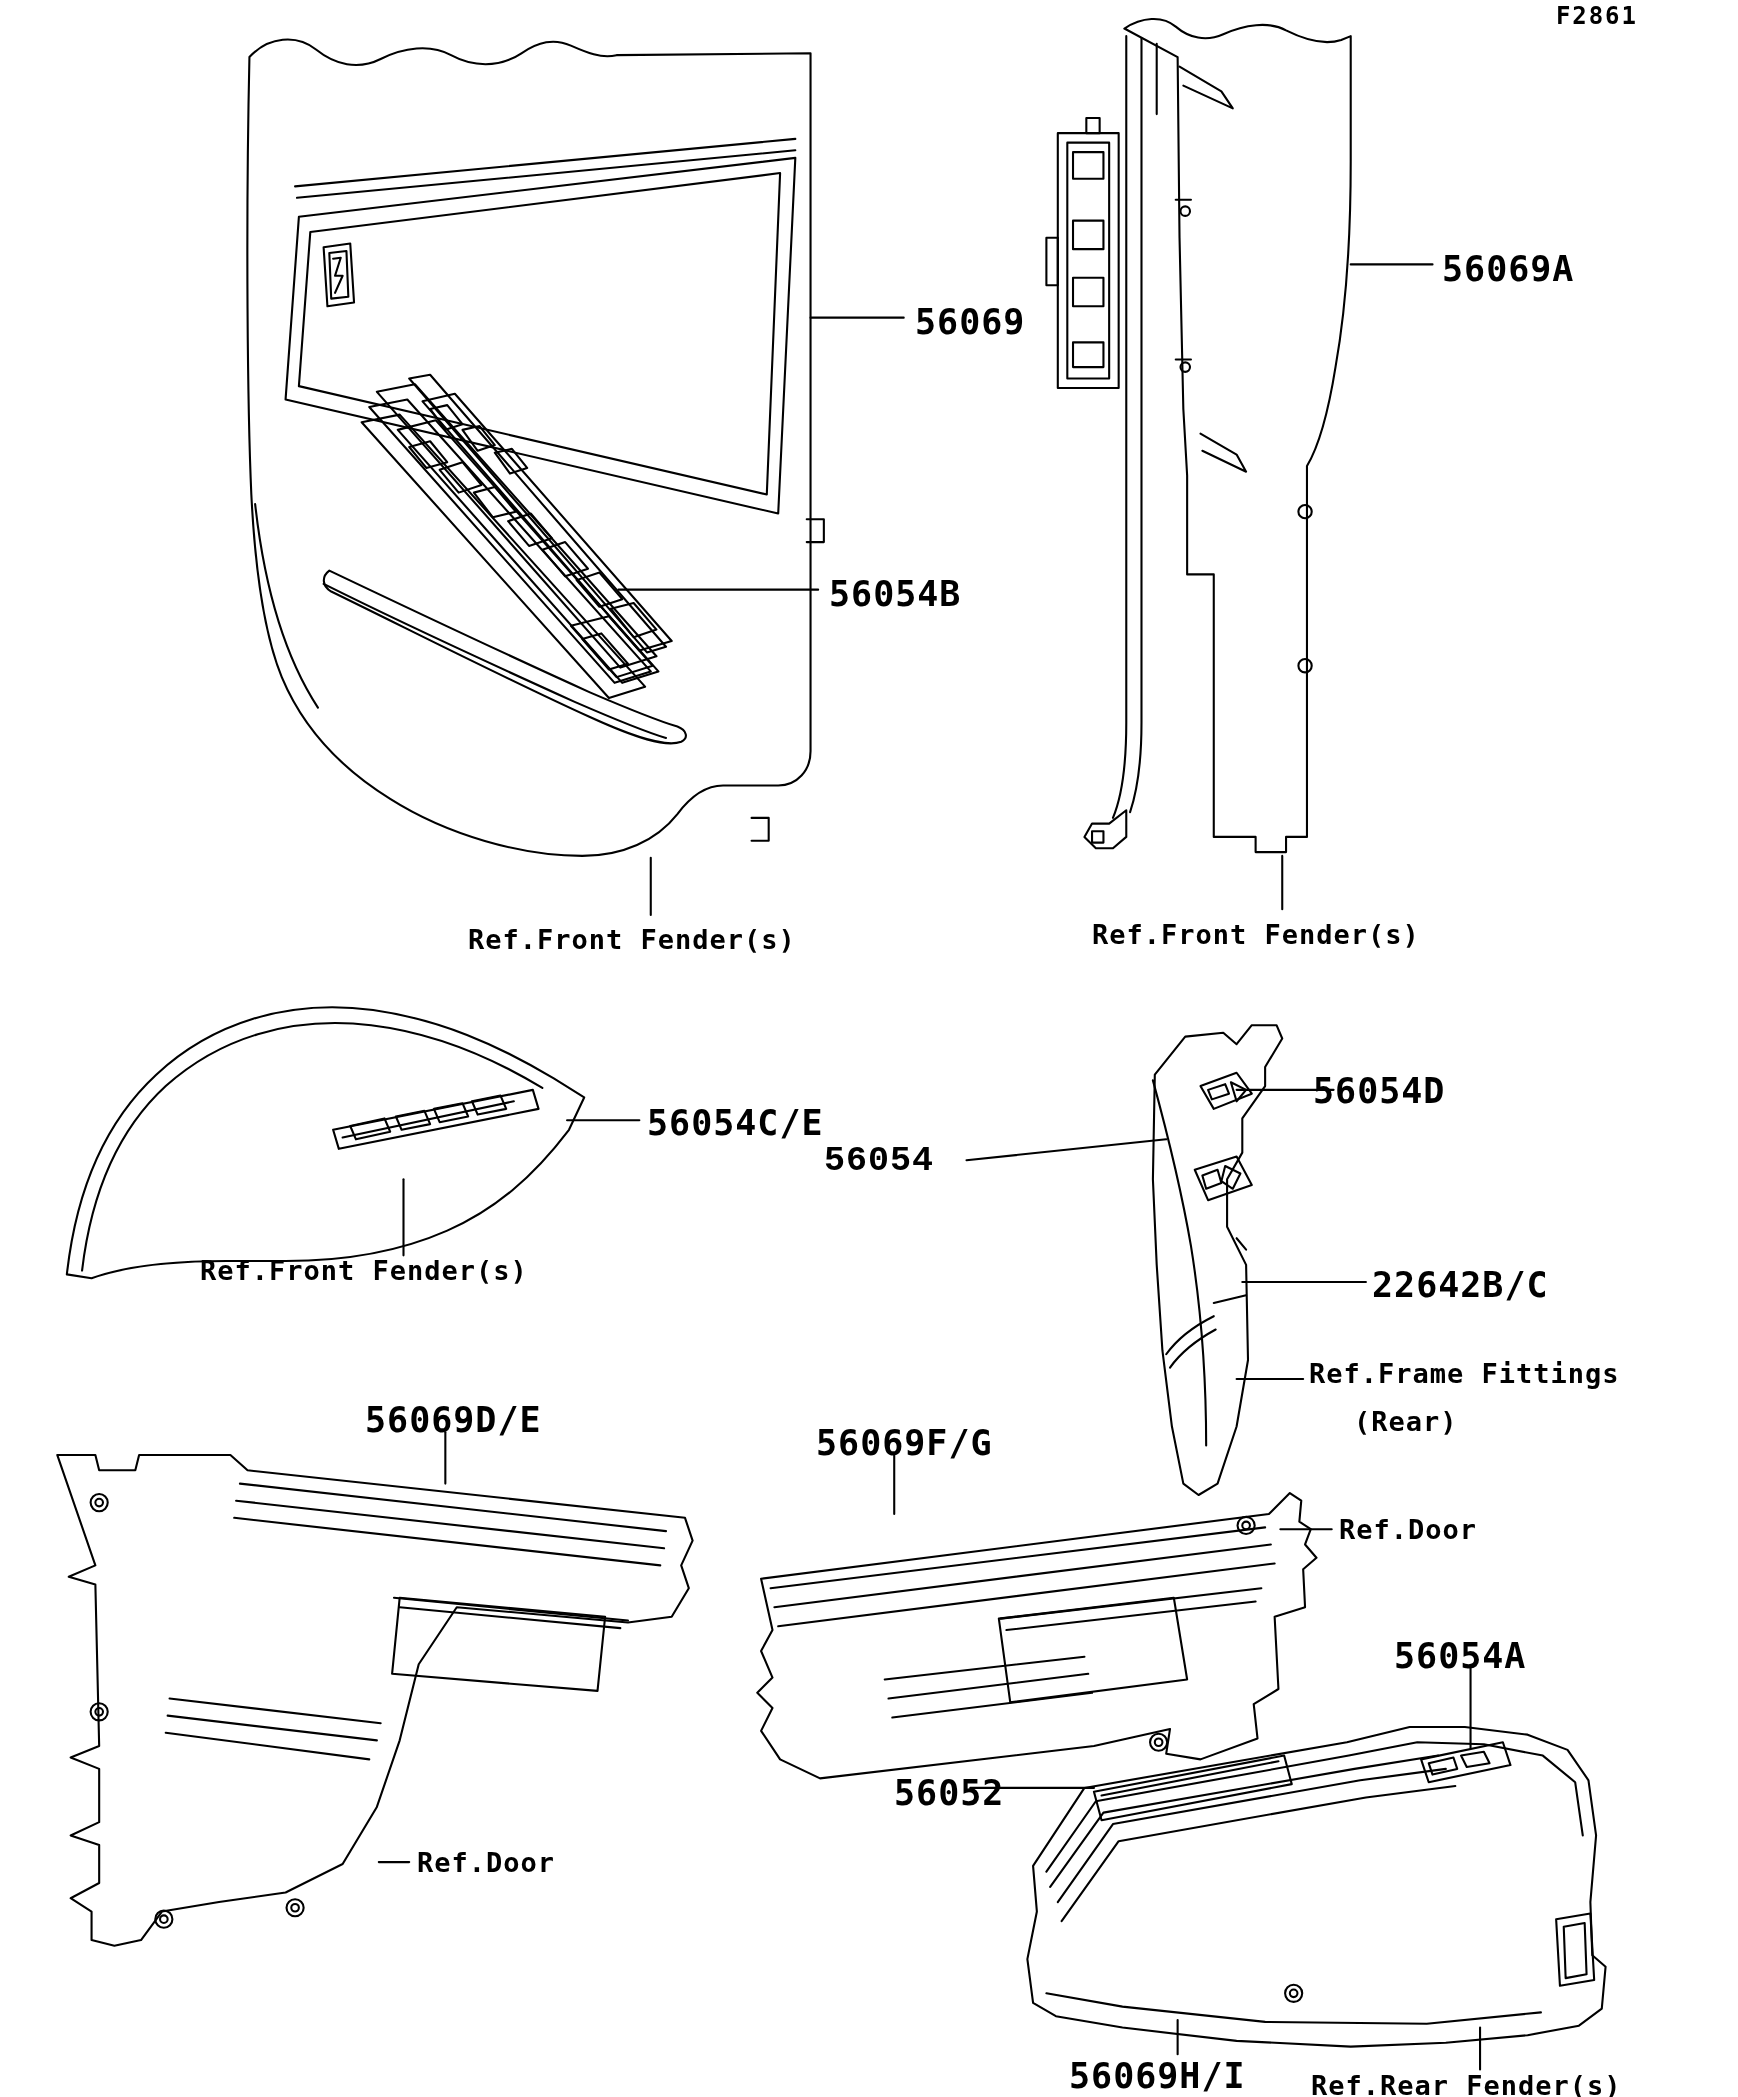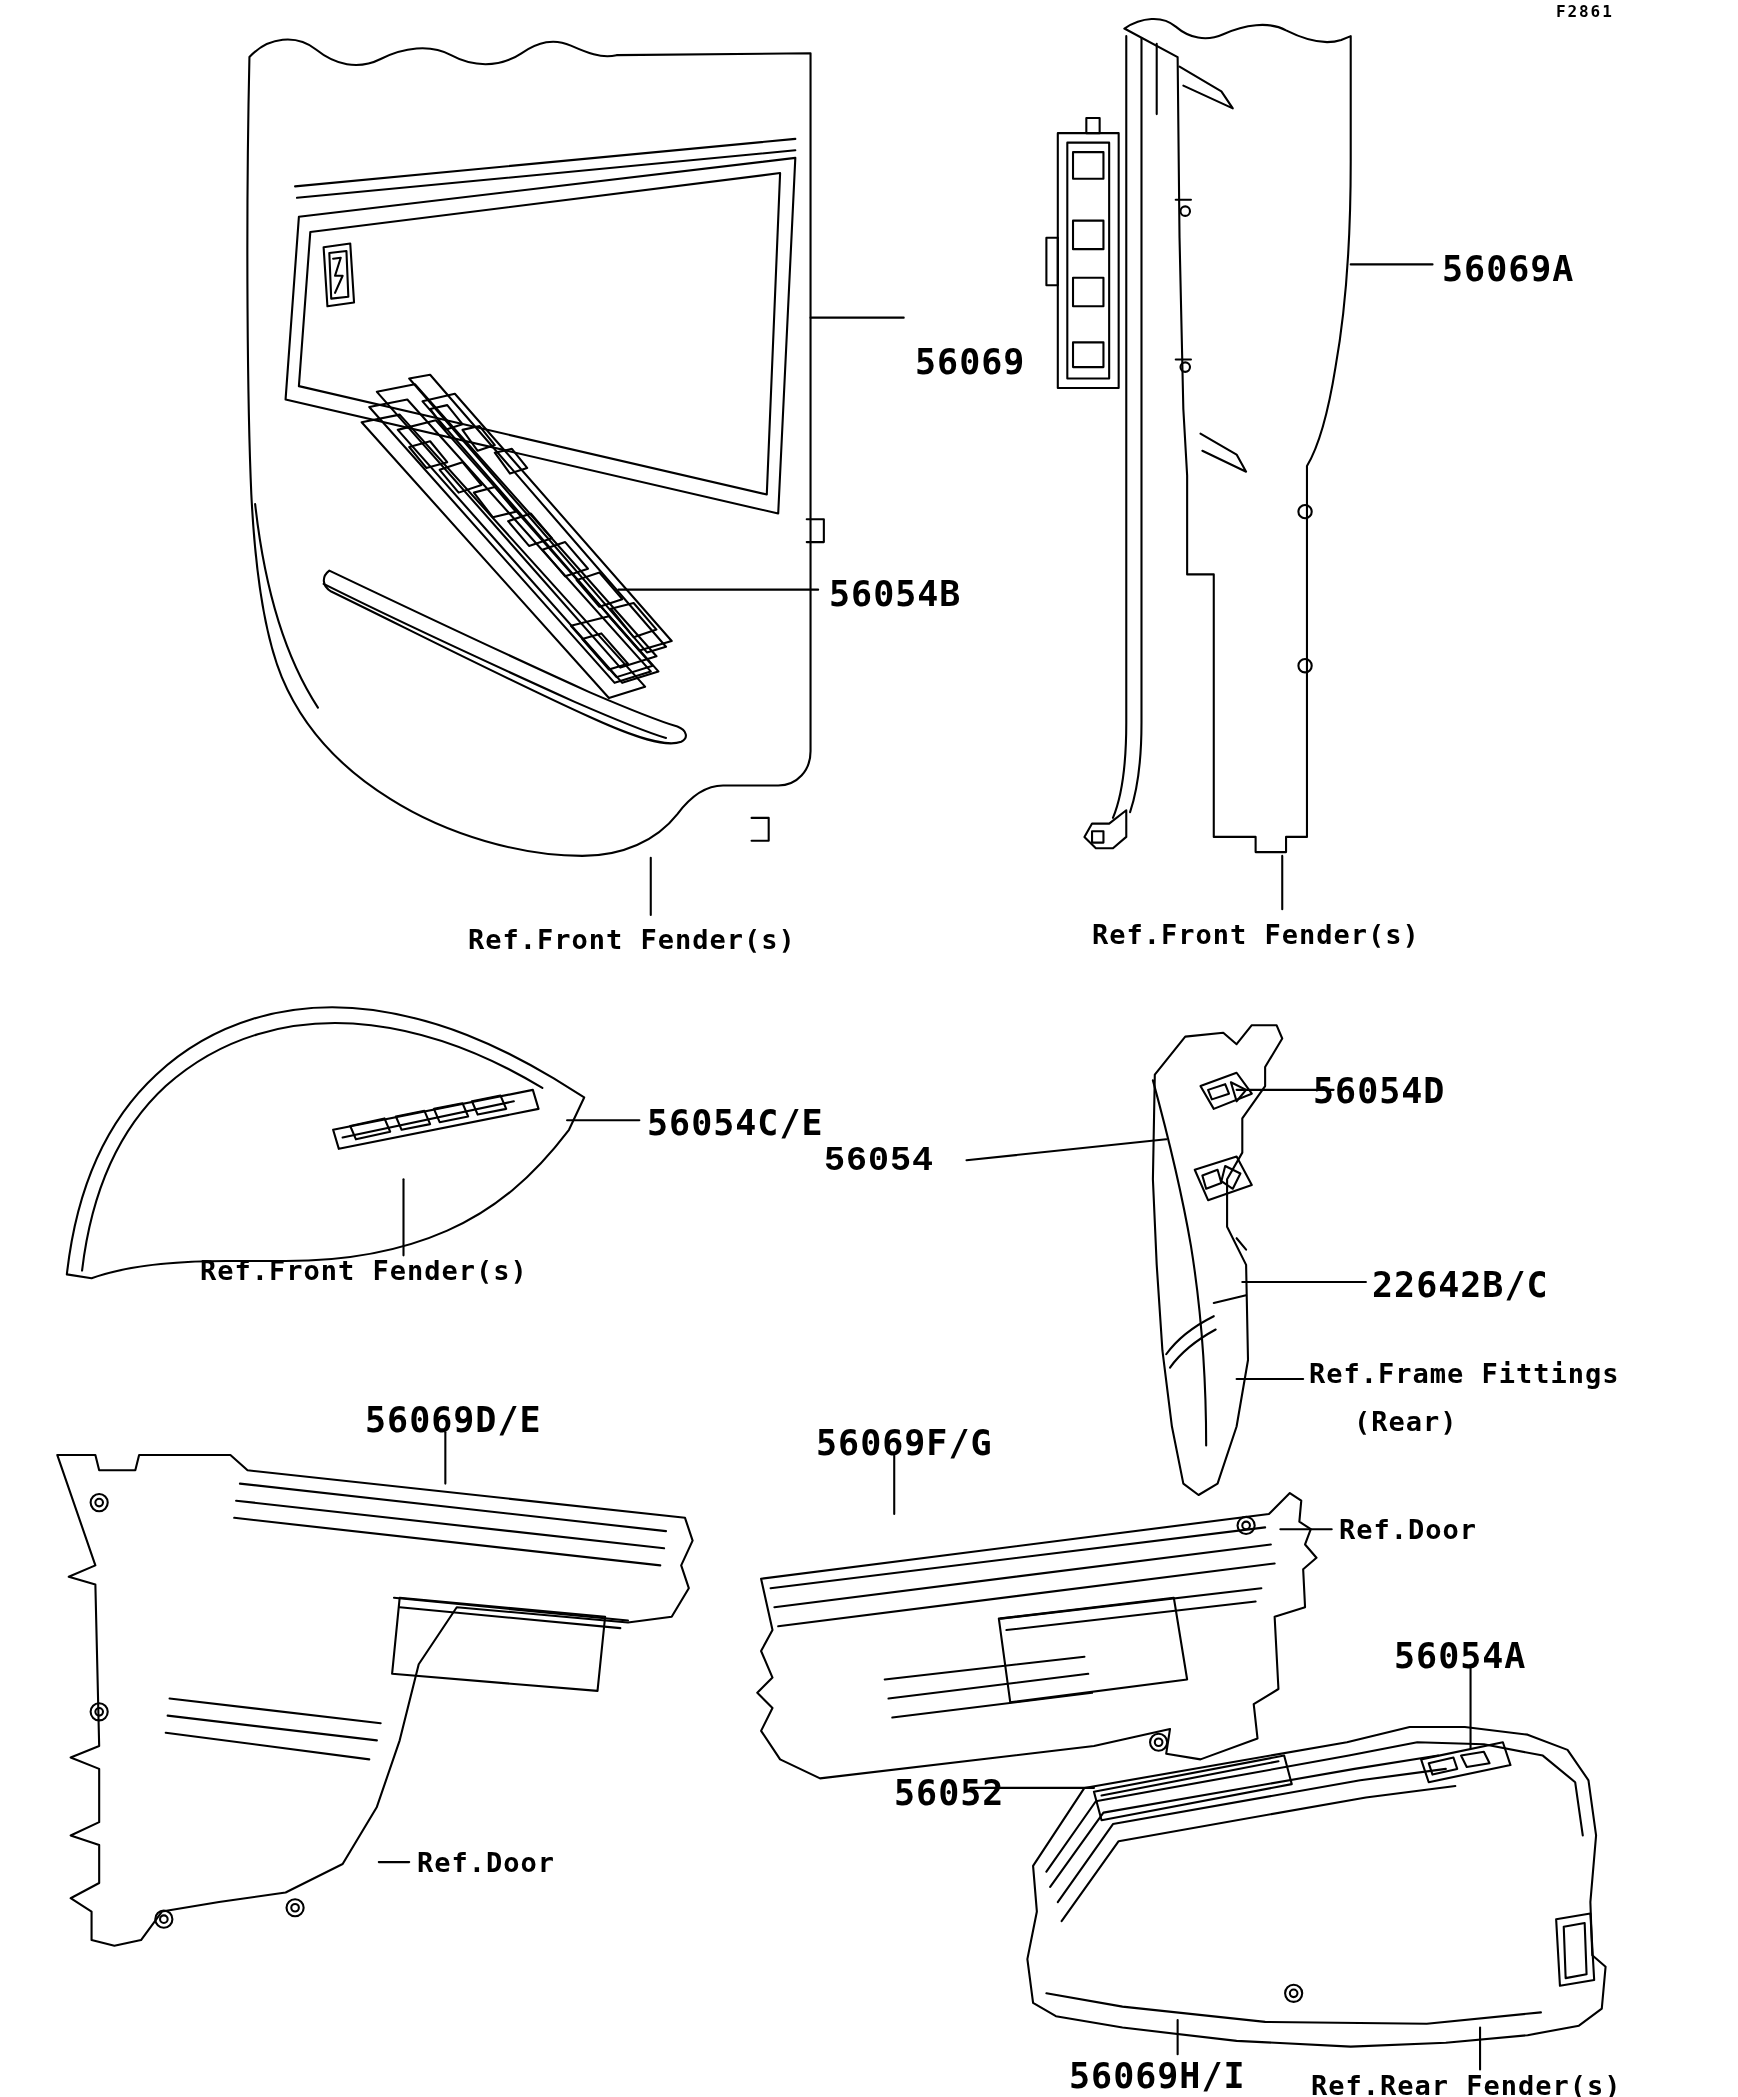"F2861" .sheetid { font-size: 16px -> 24px }
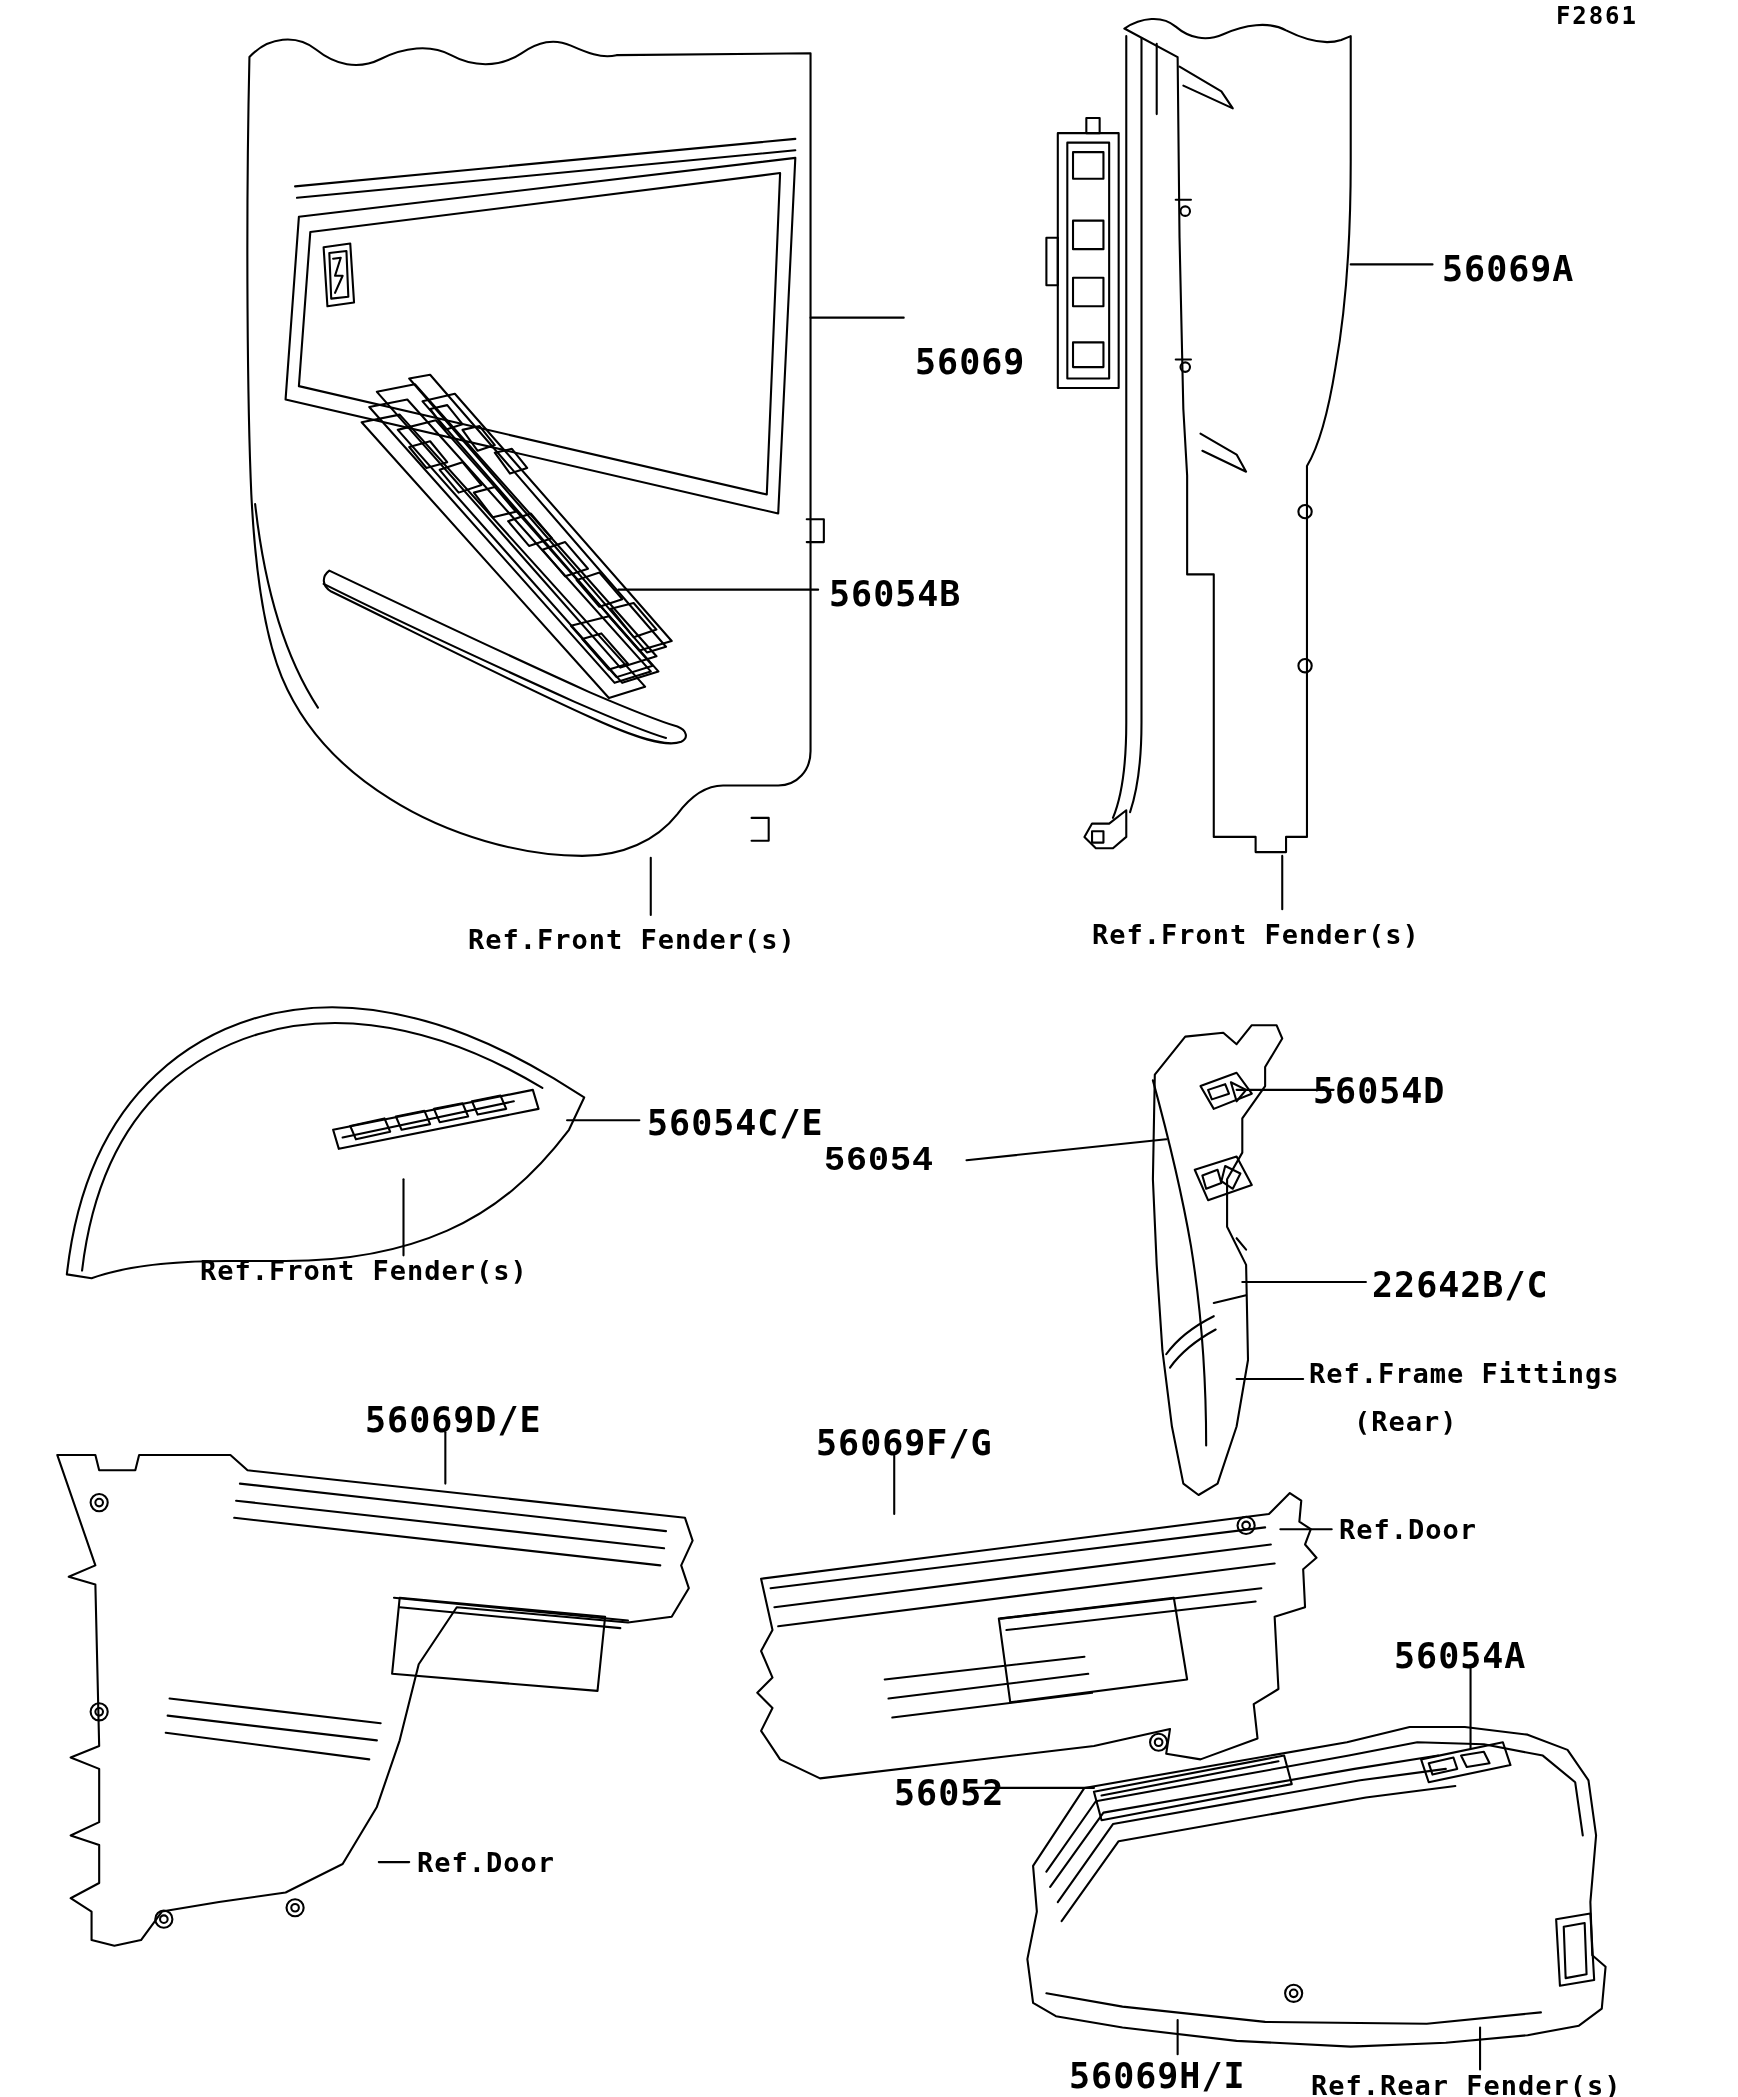"56069" div.lbl { margin-top: 40px -> none }
